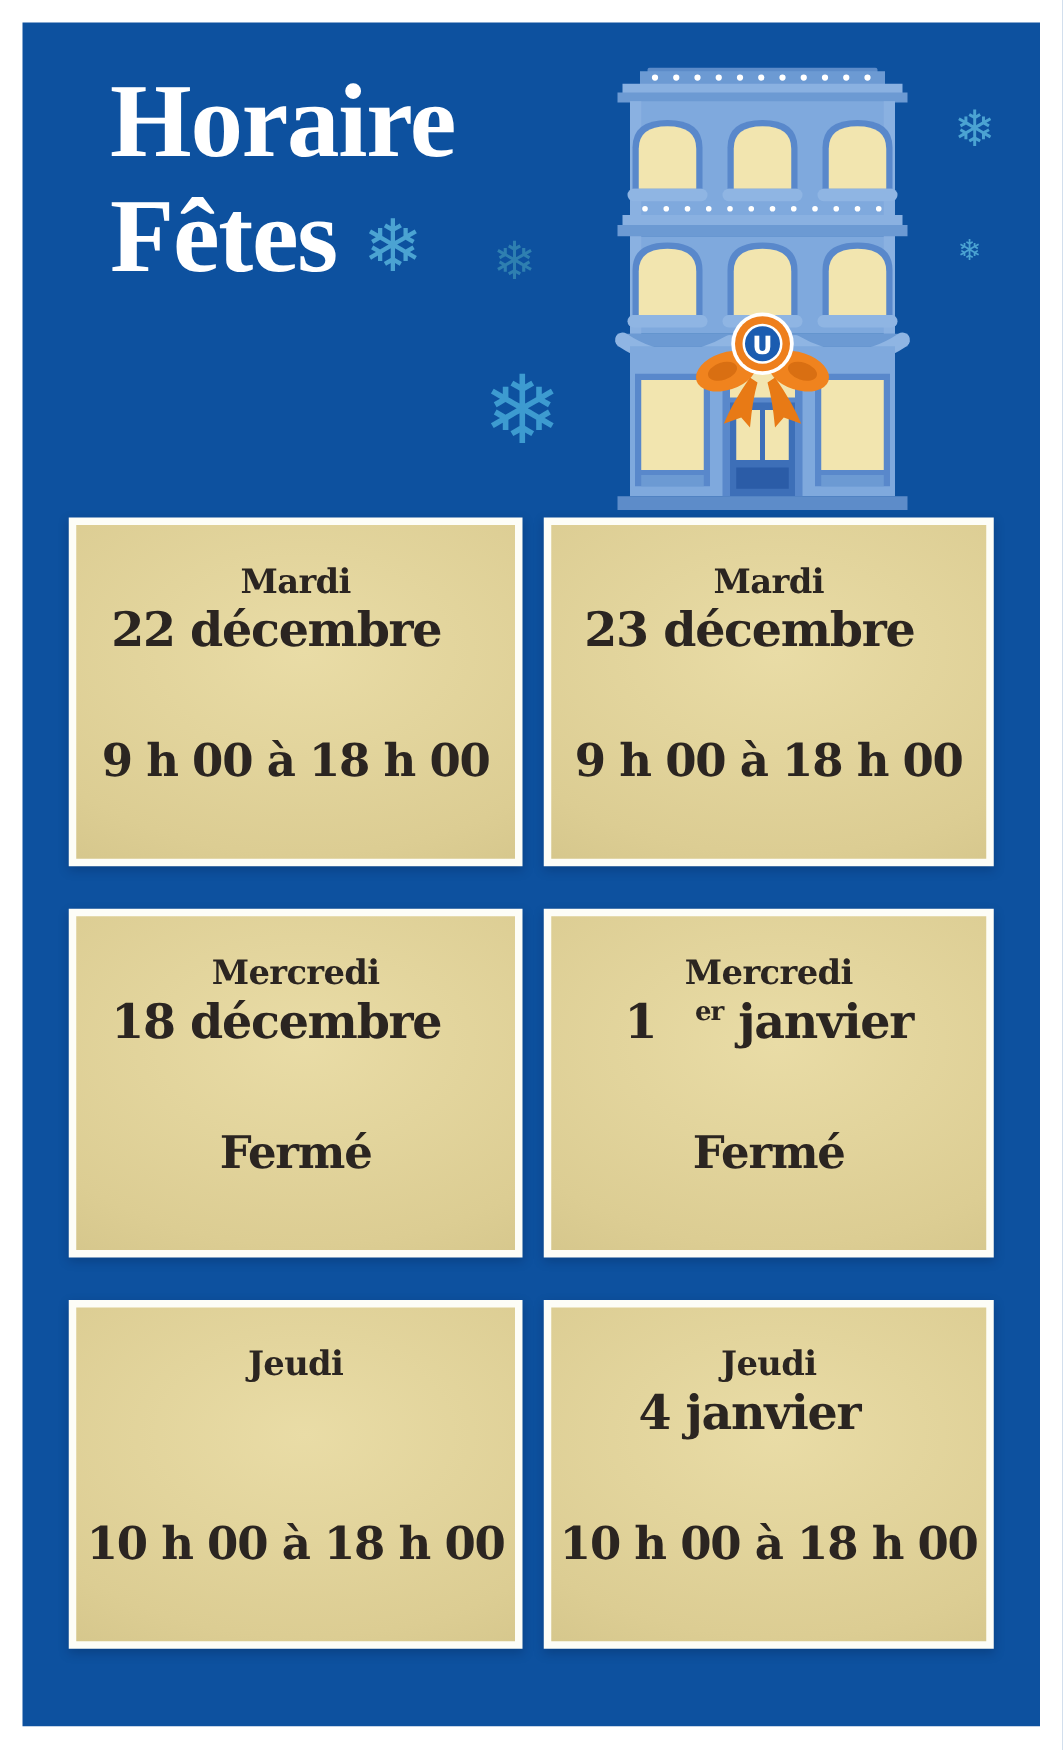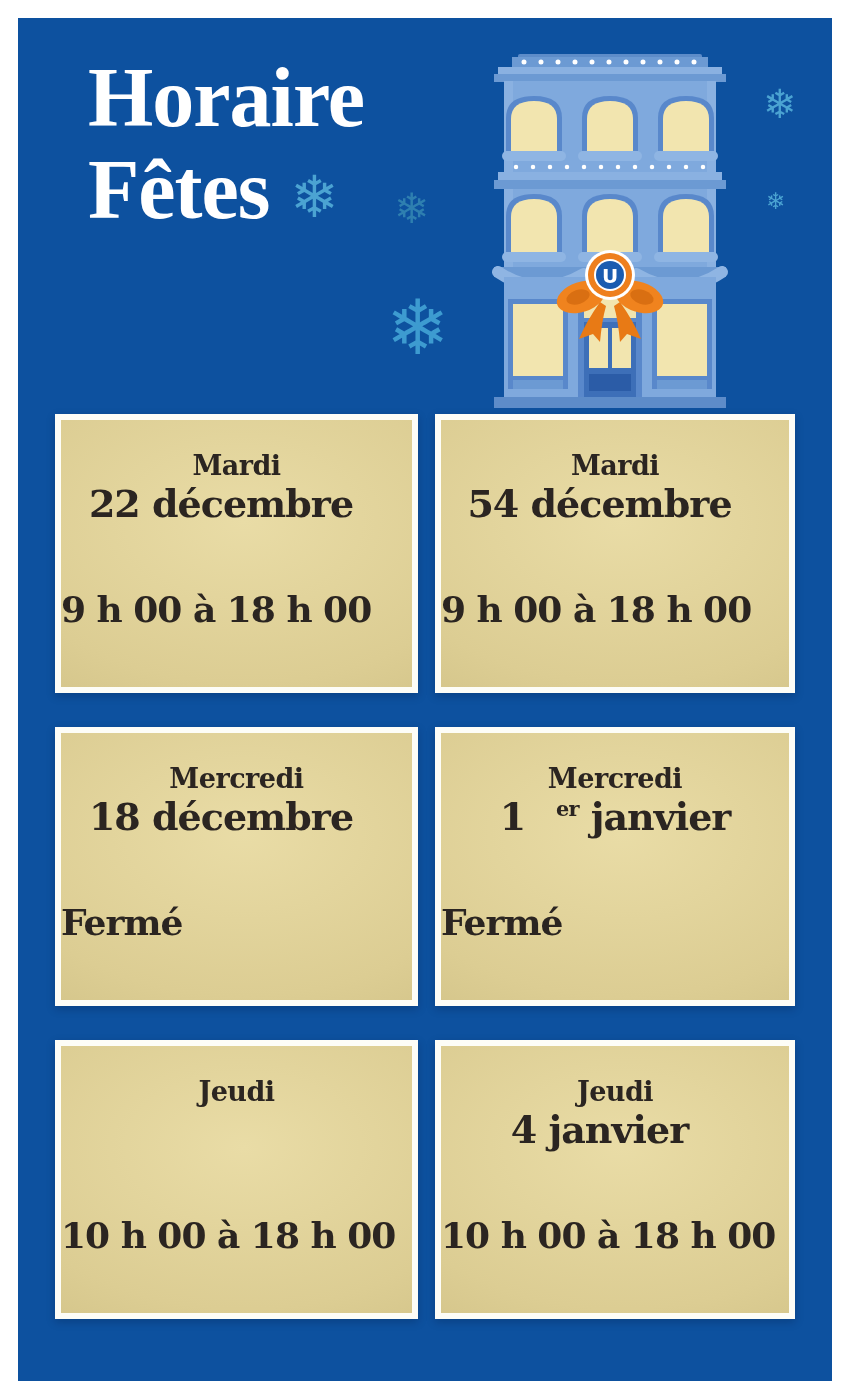"54 décembre" span { text: 54 -> 23 }
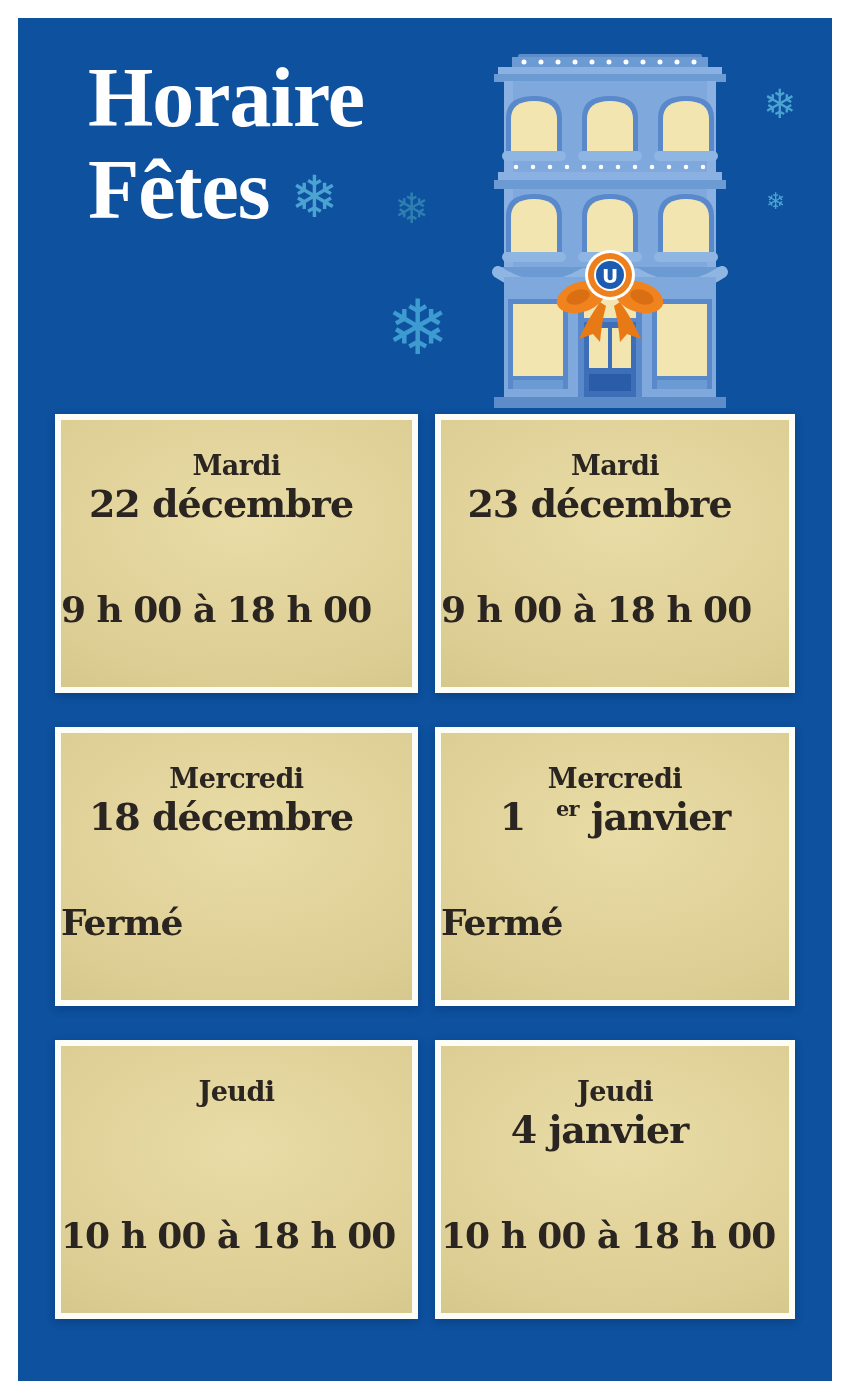"9 h 00 à 18" .card-hours { text-align: none -> center }
